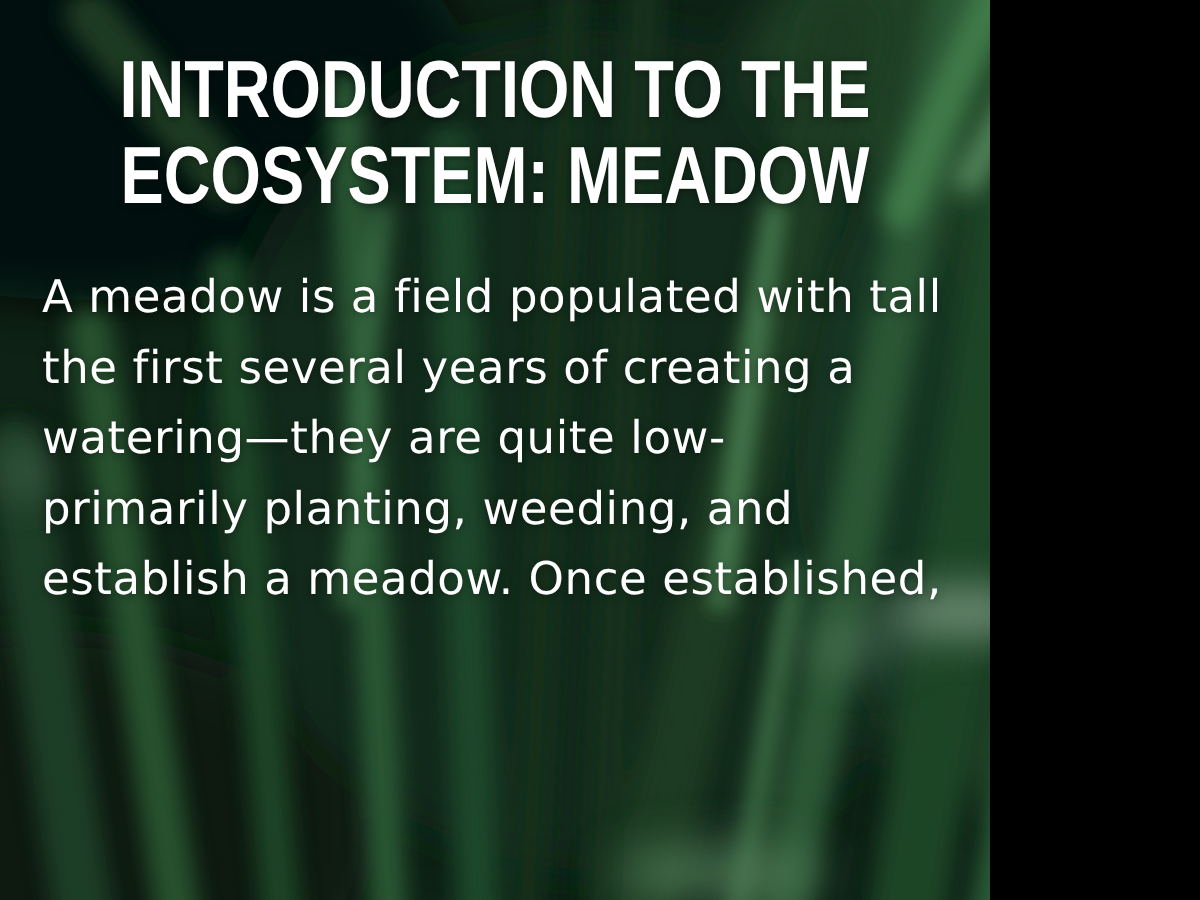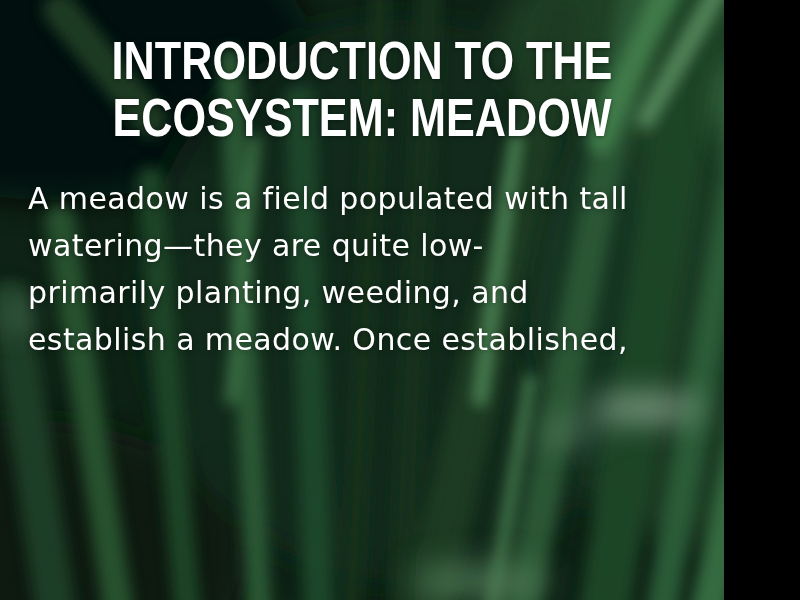"INTRODUCTION TO THE" .slide { width: 724px -> 660px }
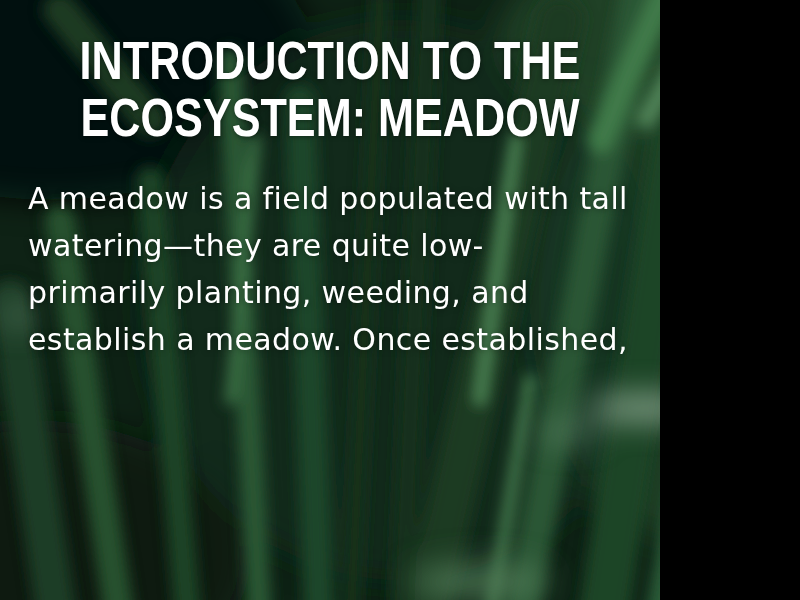"the first several years of" div.line { html: none -> <div>the first several years of creating a</div> }
